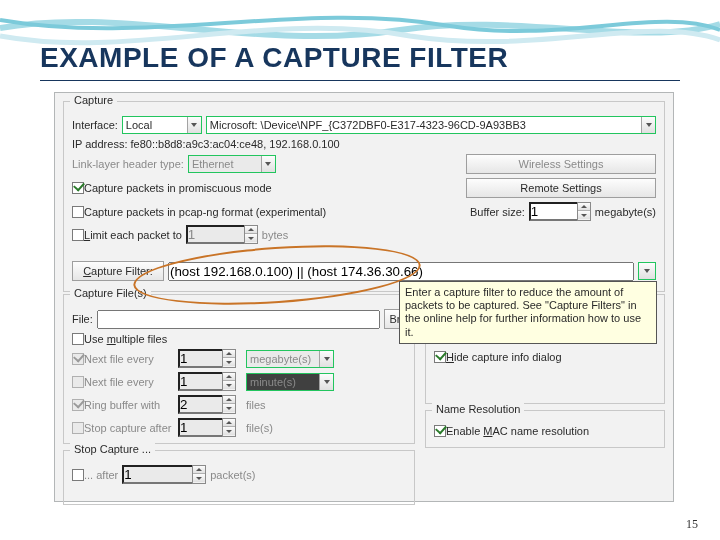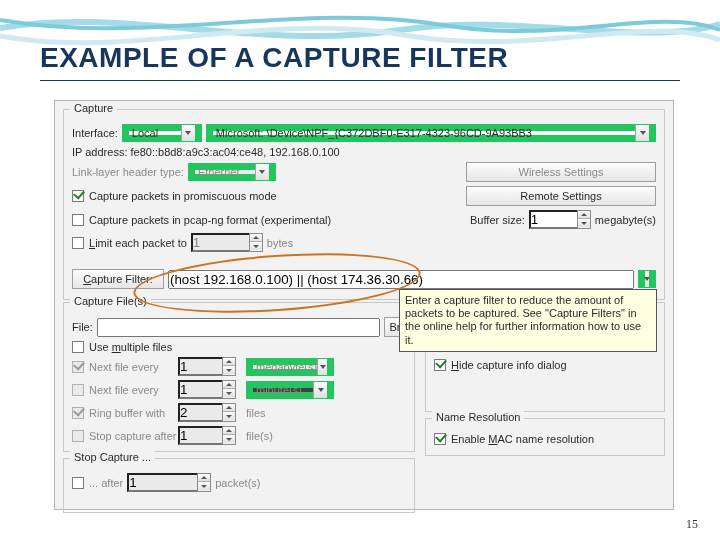"Capture" .panel { top: 100px -> 92px }
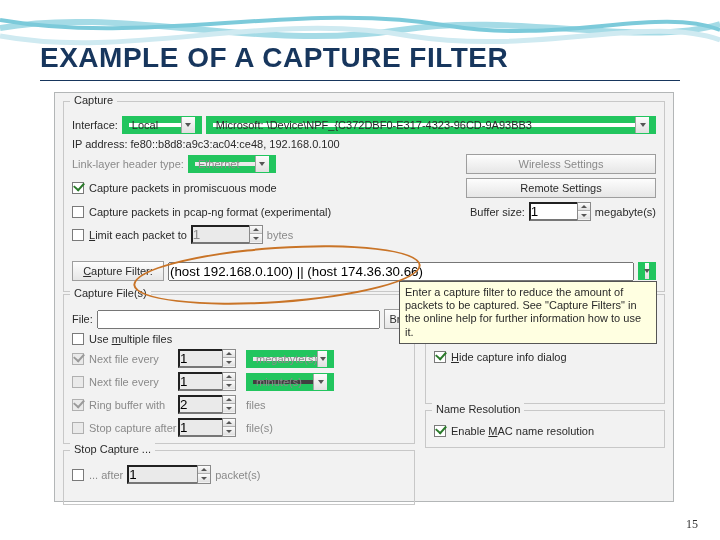"Local" input[type=text].tx, .dd { border: 7px solid #22c55e -> 1px solid #22c55e }
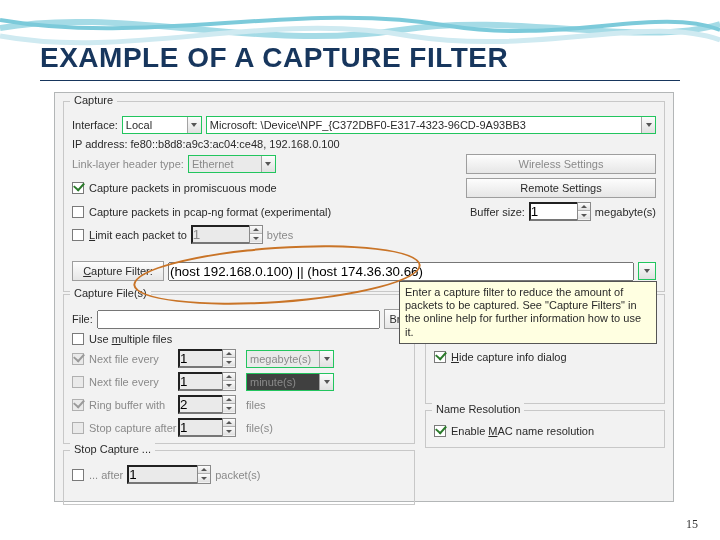"Capture packets in promiscuous mode" .cb { gap: 5px -> none }
